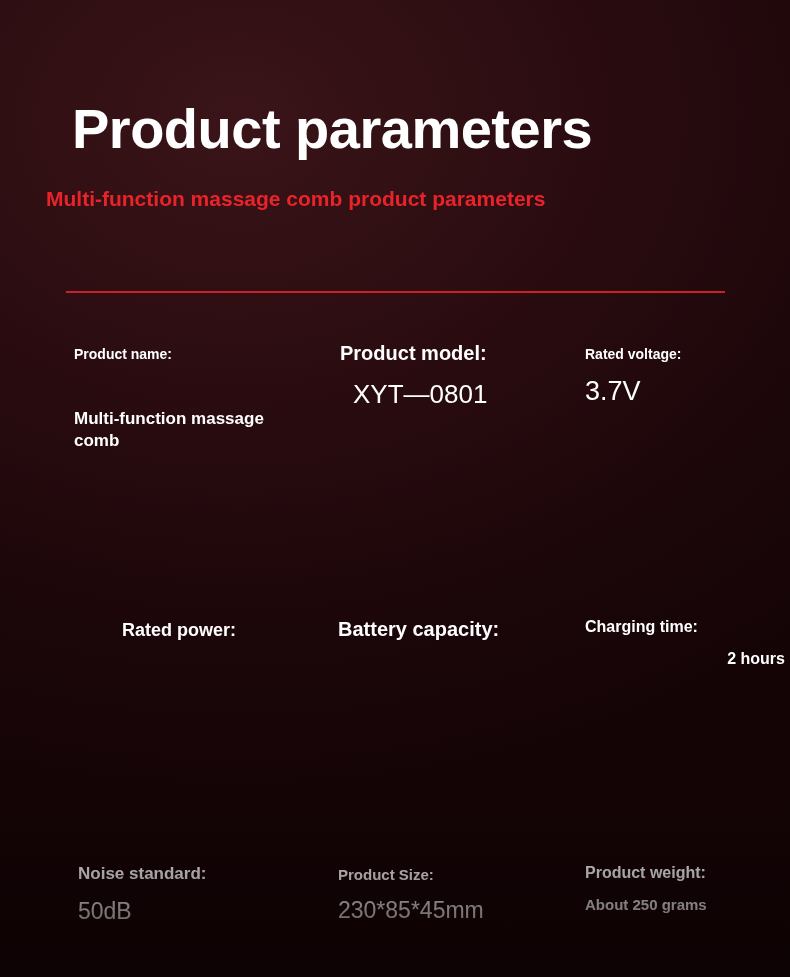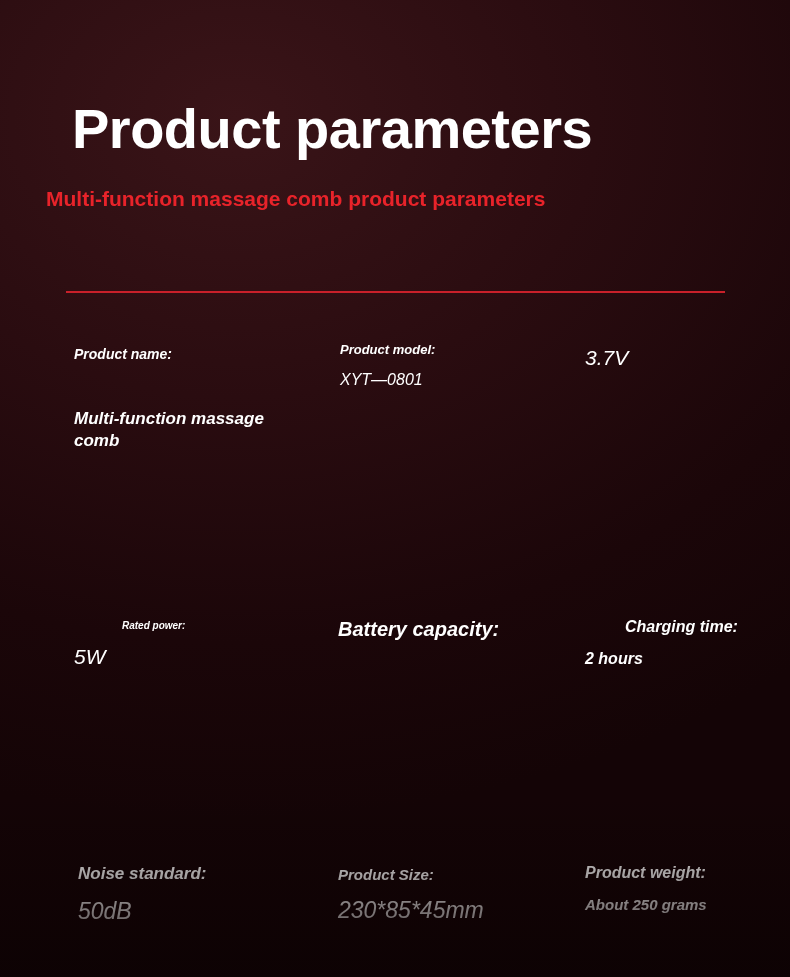"Product name:" .specs { font-style: italic -> none }
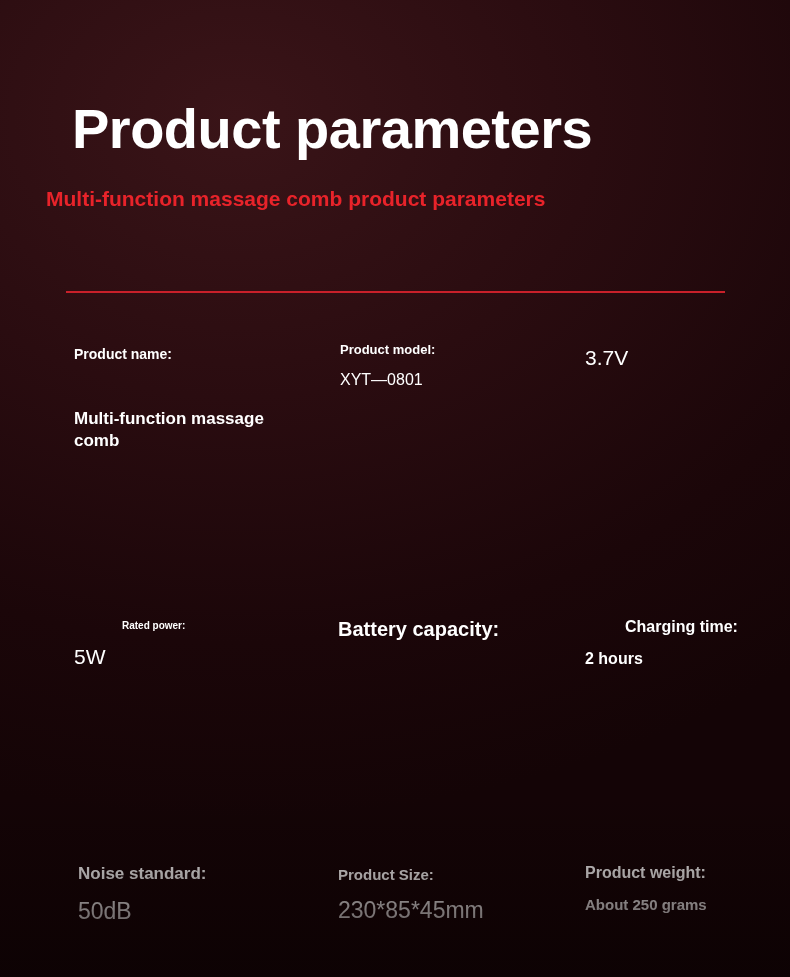"Product model:" .r1 .c2 .lbl { font-size: 13px -> 20px }
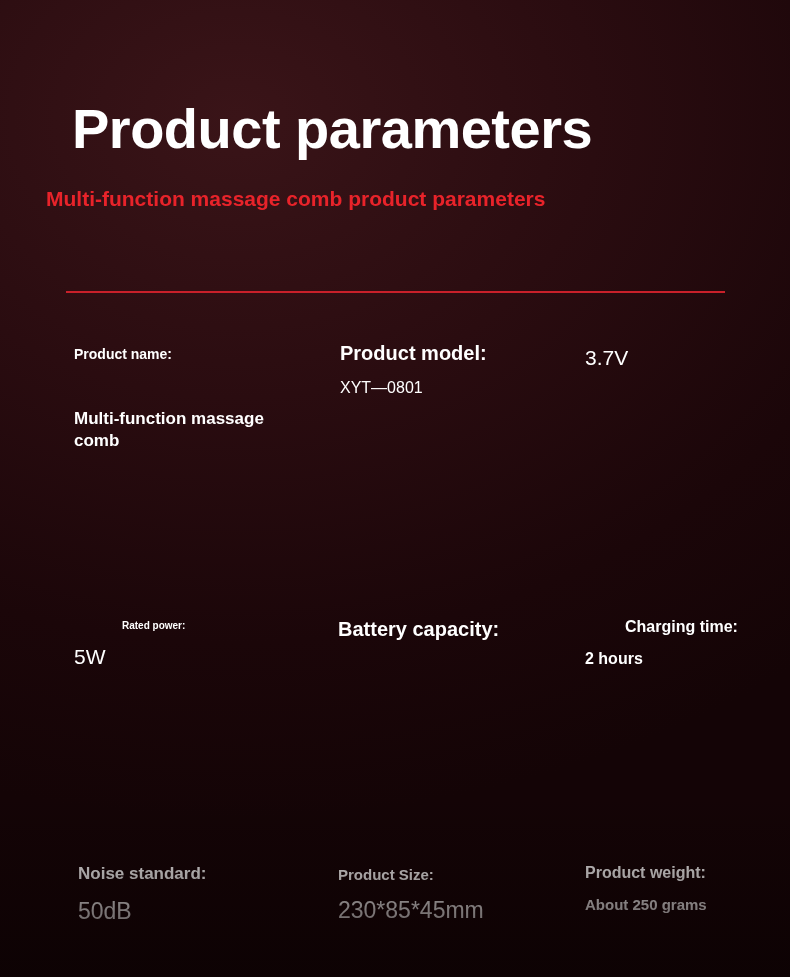"Rated voltage:" p.lbl { html: none -> <p>Rated voltage:</p> }
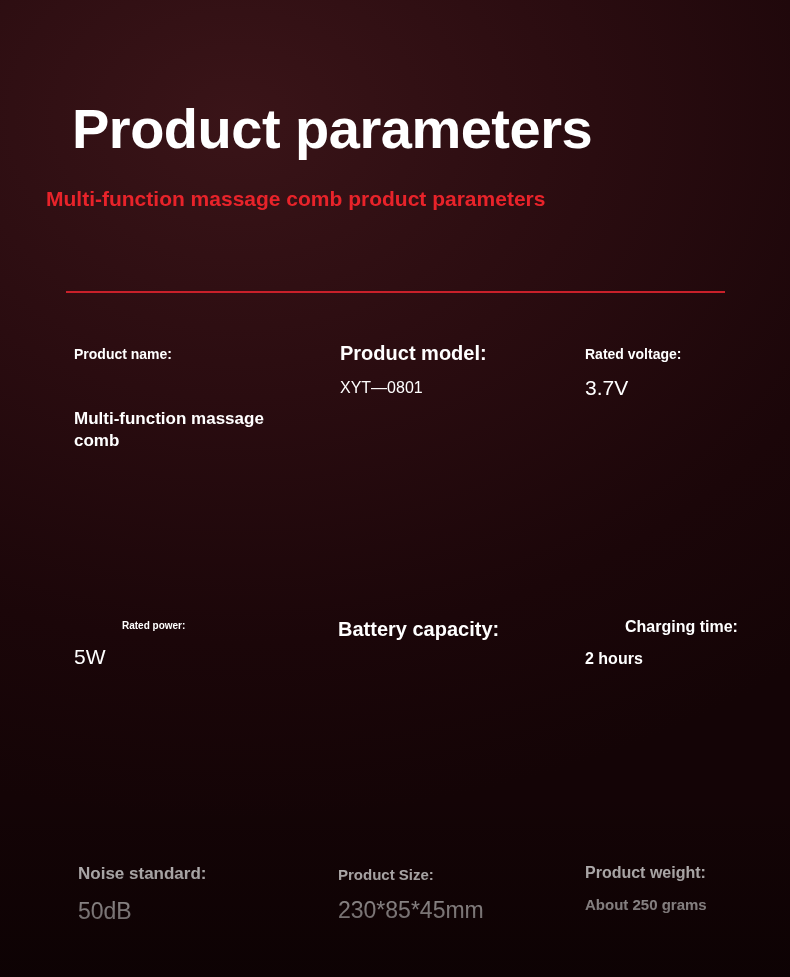"XYT—0801" .r1 .c2 .val { font-size: 16px -> 26px; margin-left: none -> 13px }
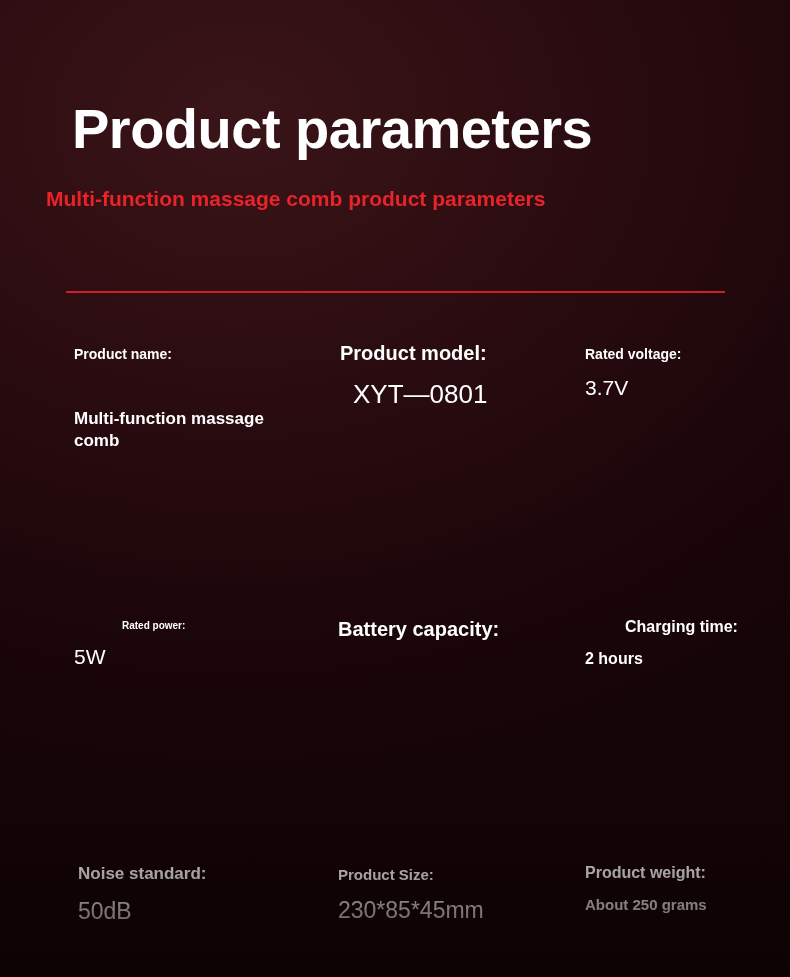"3.7V" .r1 .c3 .val { font-size: 21px -> 27px }
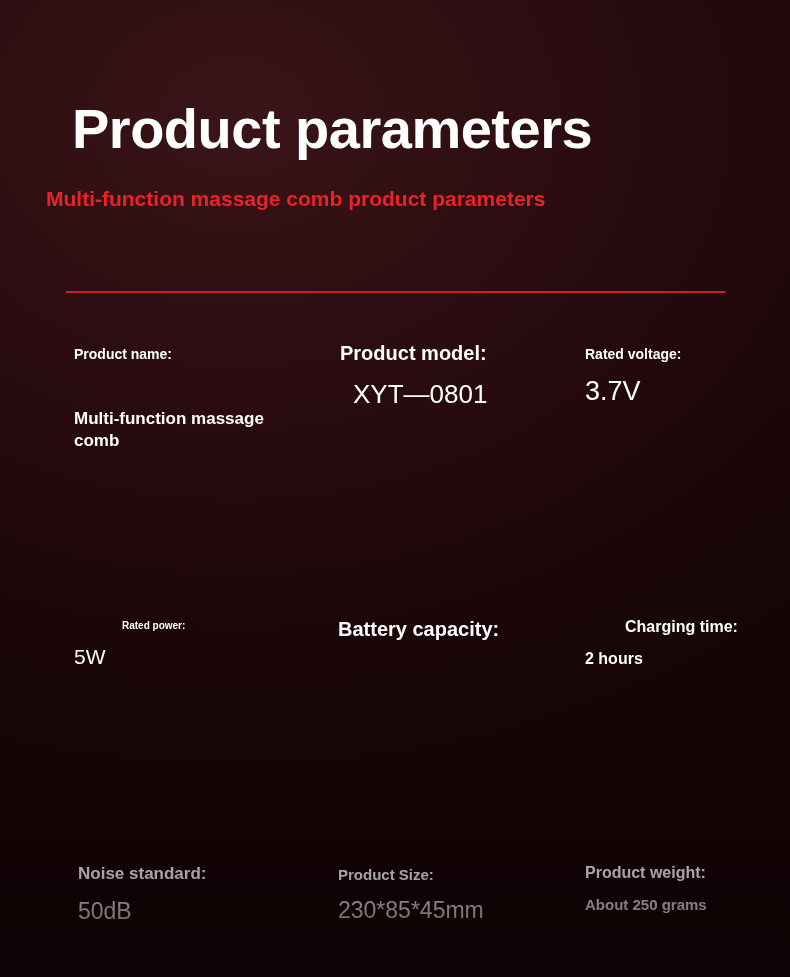"Rated power:" .r2 .c1 .lbl { font-size: 10px -> 18px }
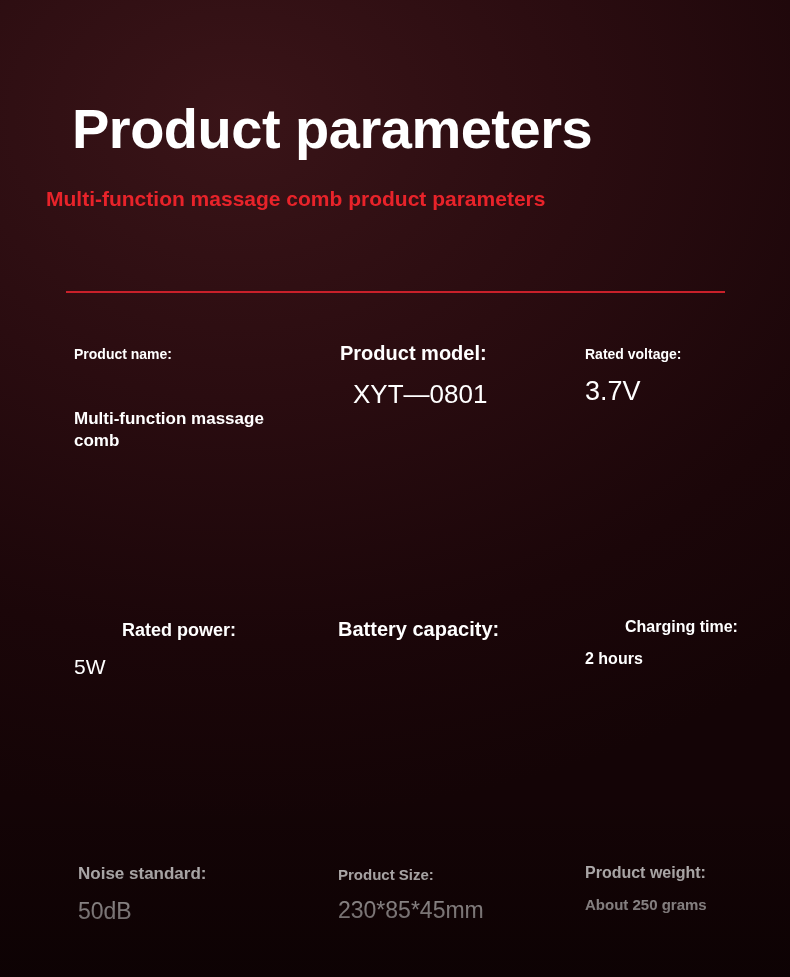"Charging time:" .r2 .c3 .lbl { margin-left: 40px -> none }
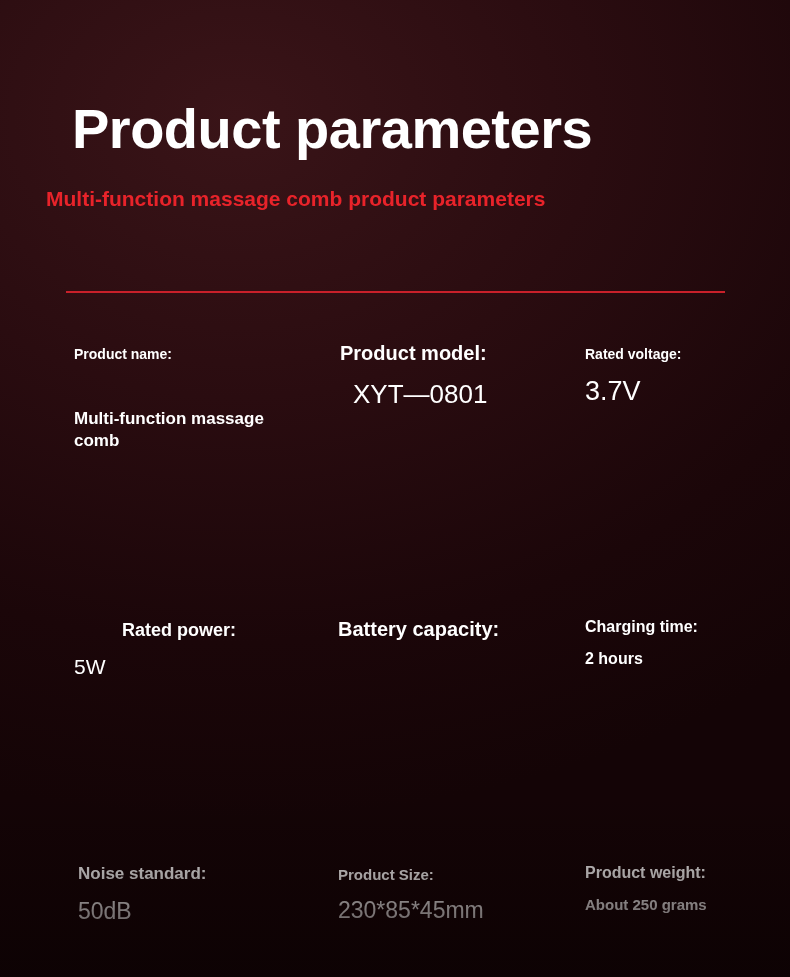"5W" p.val { html: <p>5W</p> -> none }
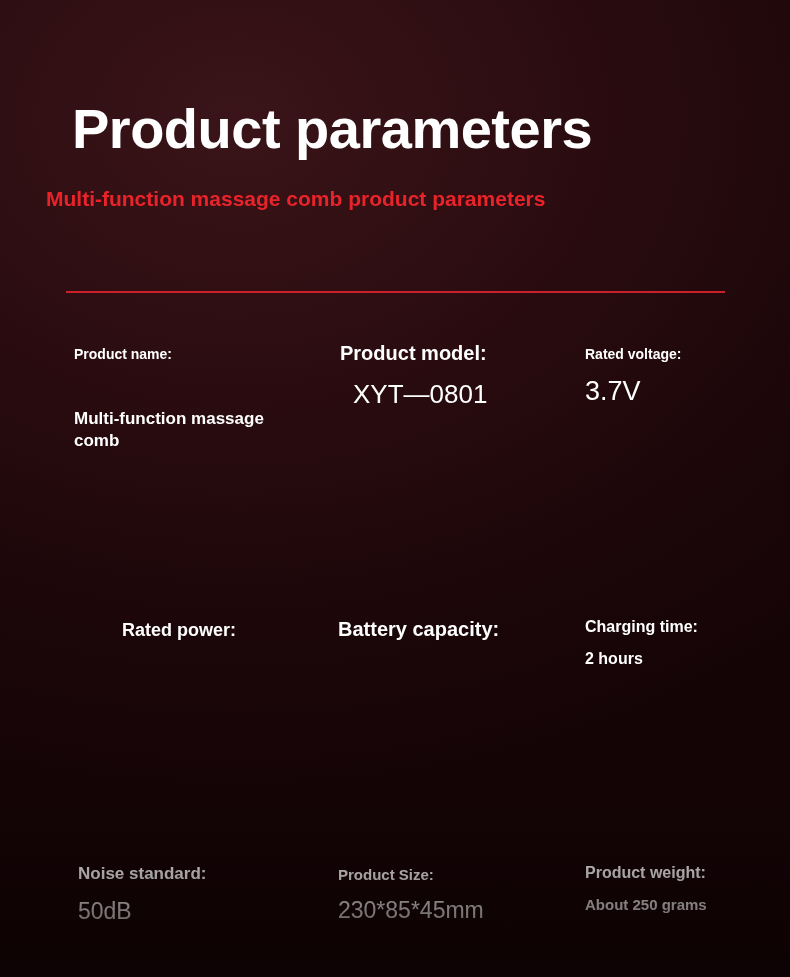"2 hours" .r2 .c3 .val { text-align: none -> right }
